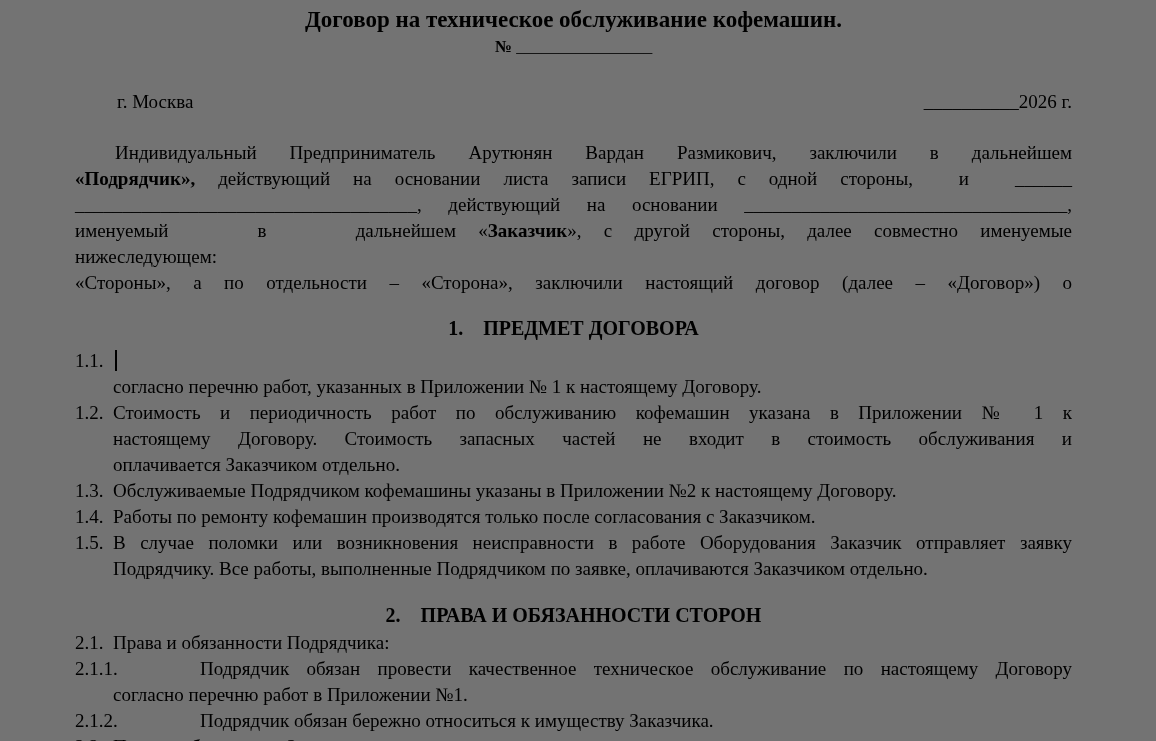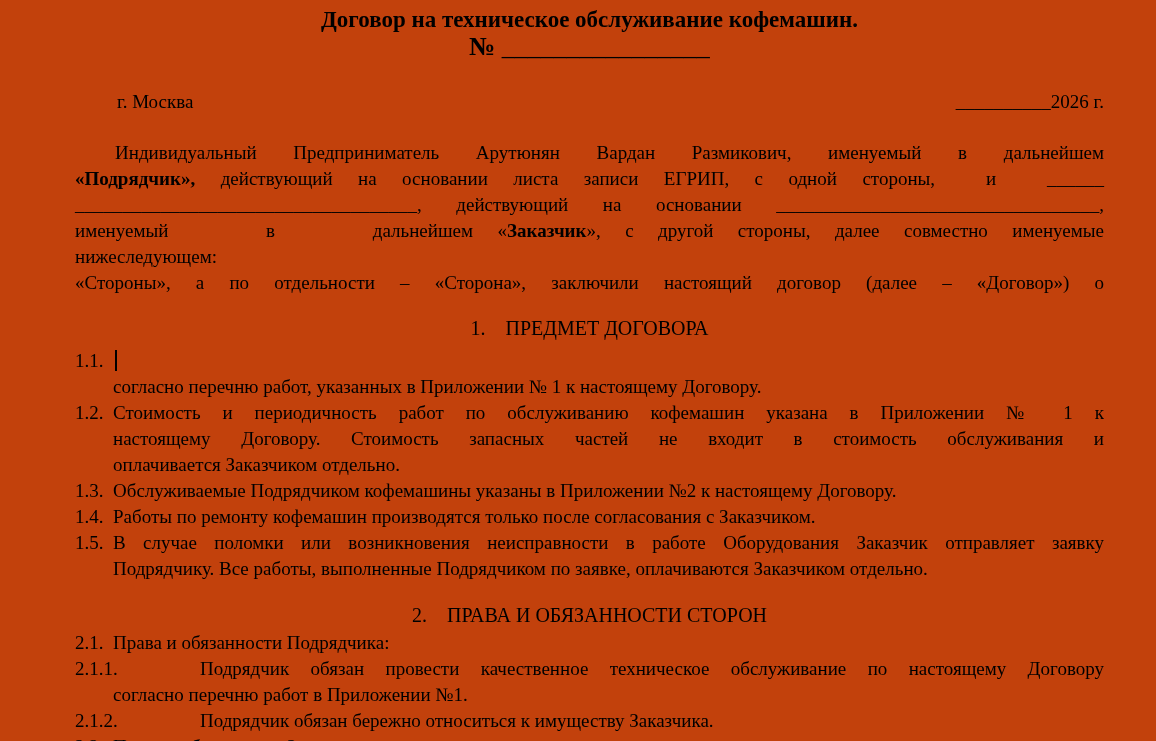"Договор на техническое обслуживание" .page { background: #c2410c -> #737373; padding: 0 52px 0 75px -> 0 84px 0 75px }
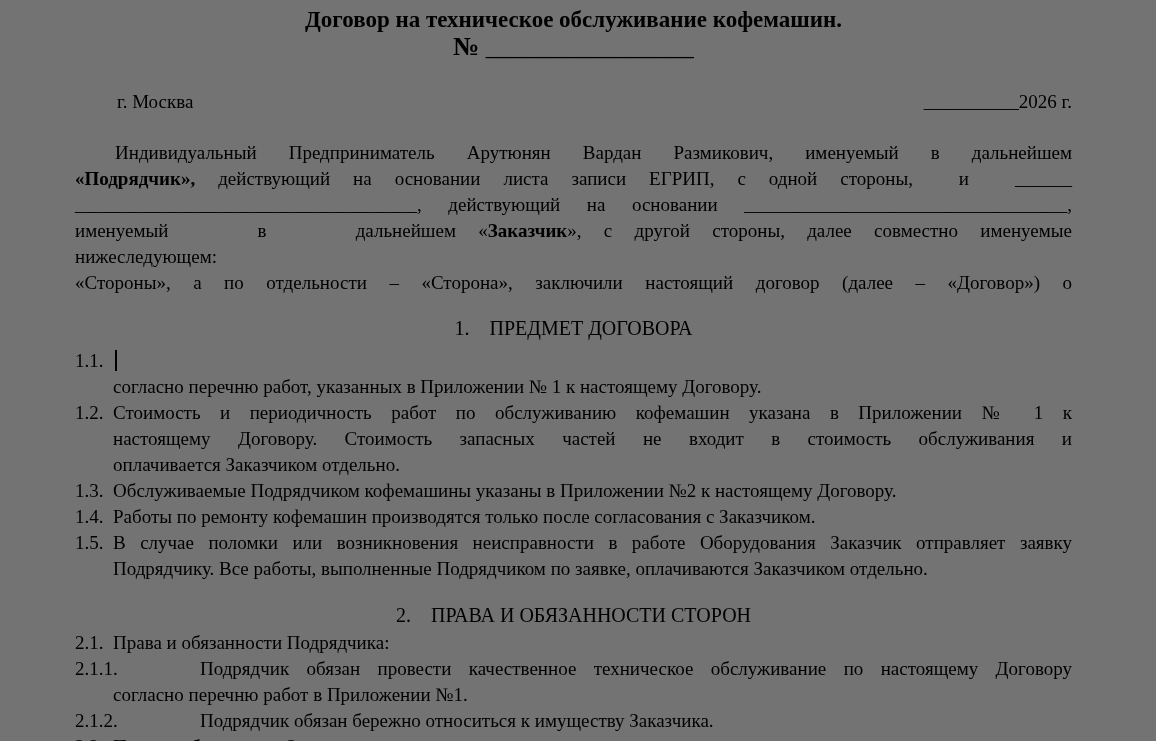"№ ________________" .doc-number { font-size: 26px -> 17px }
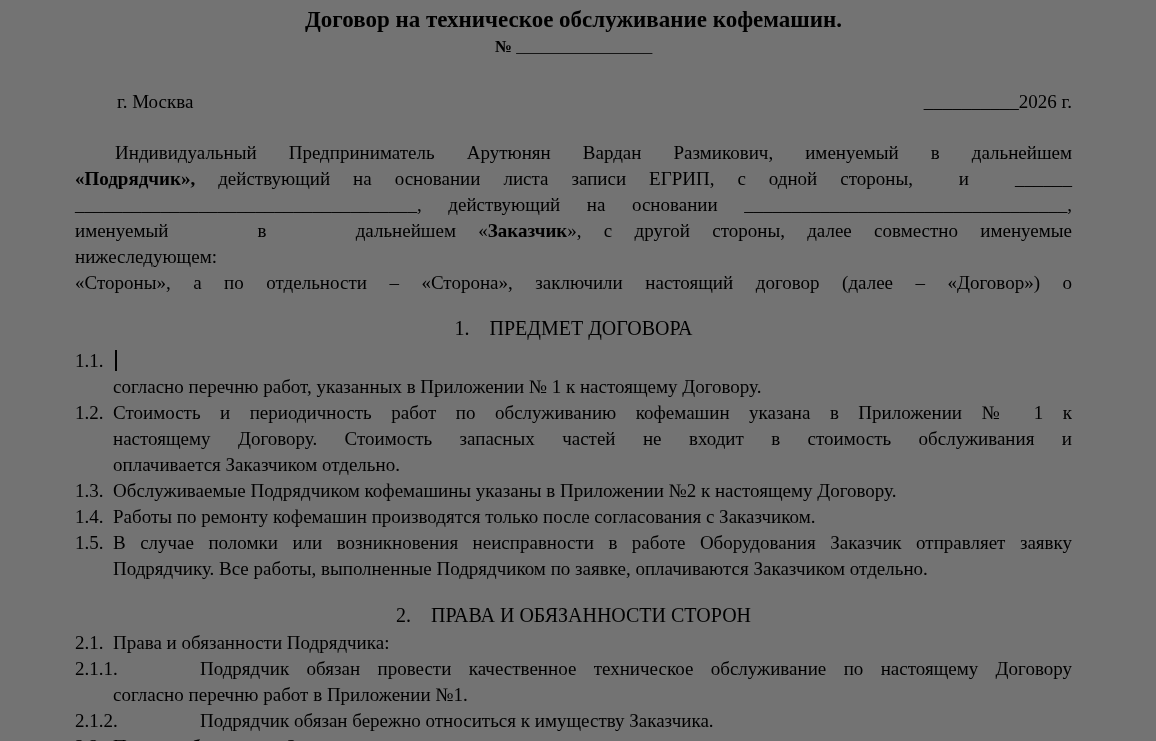"Индивидуальный Предприниматель Арутюнян" div.line { text: именуемый -> заключили }
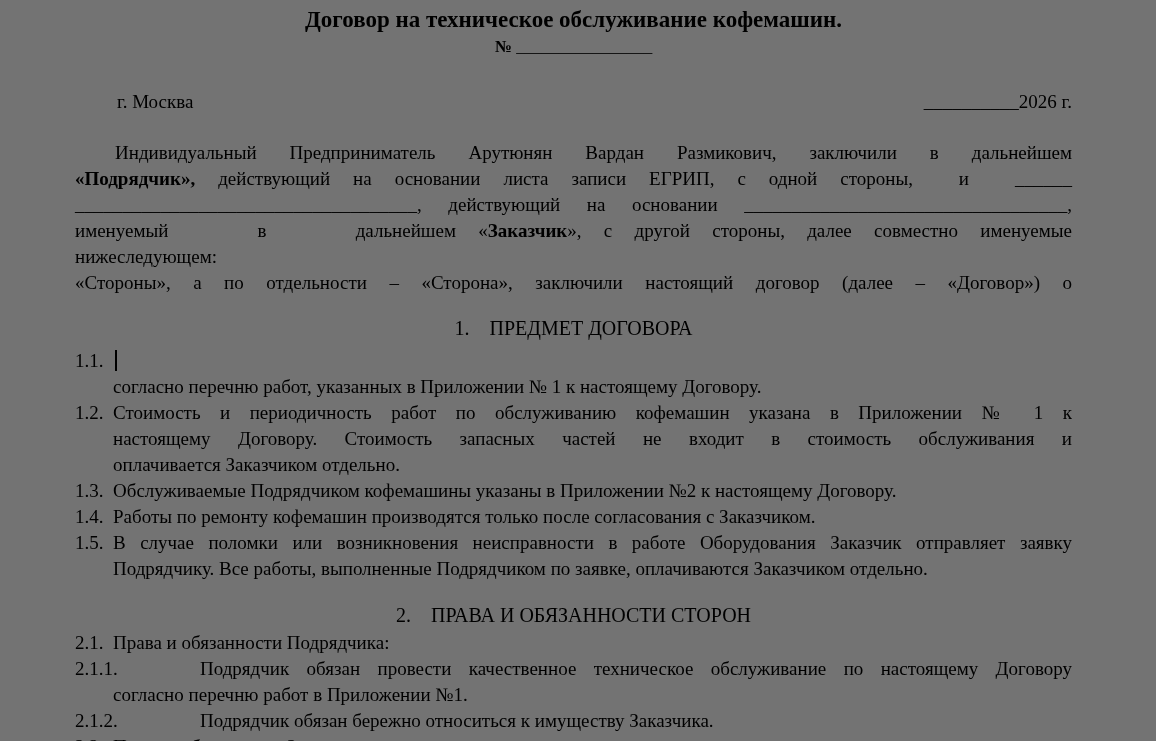"1. ПРЕДМЕТ ДОГОВОРА" .section-heading { font-weight: normal -> bold }
